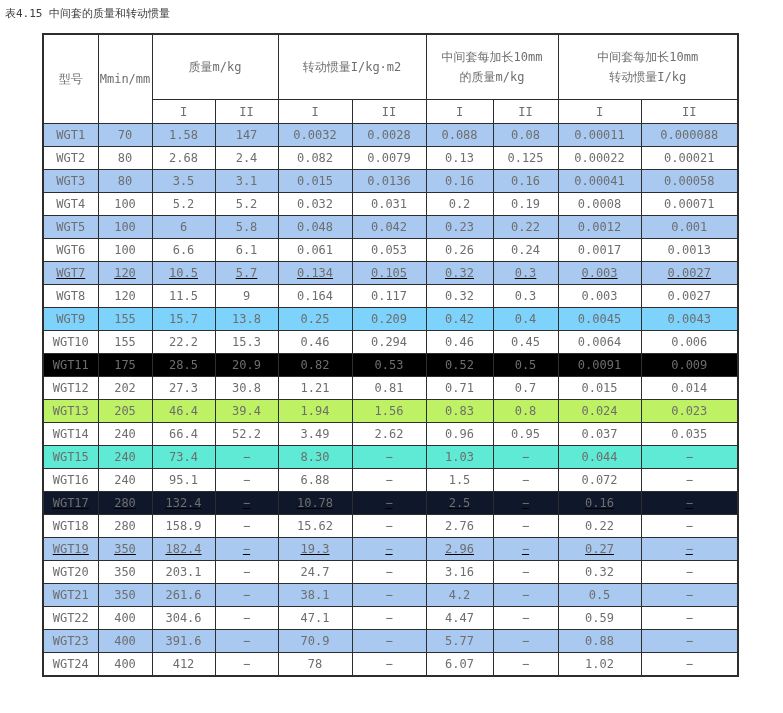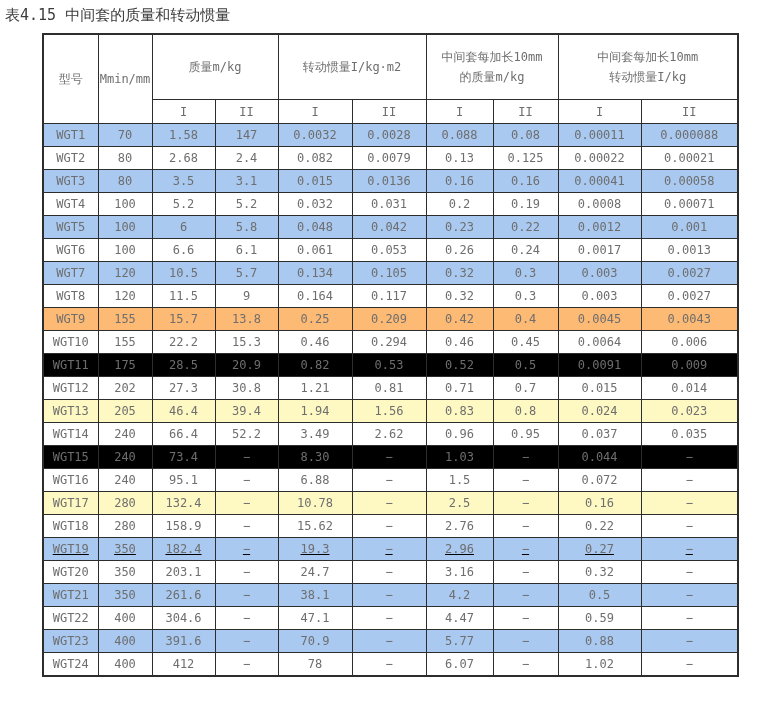"表4.15 中间套的质量和转动惯量" .doc-title { font-size: 15px -> 11px }
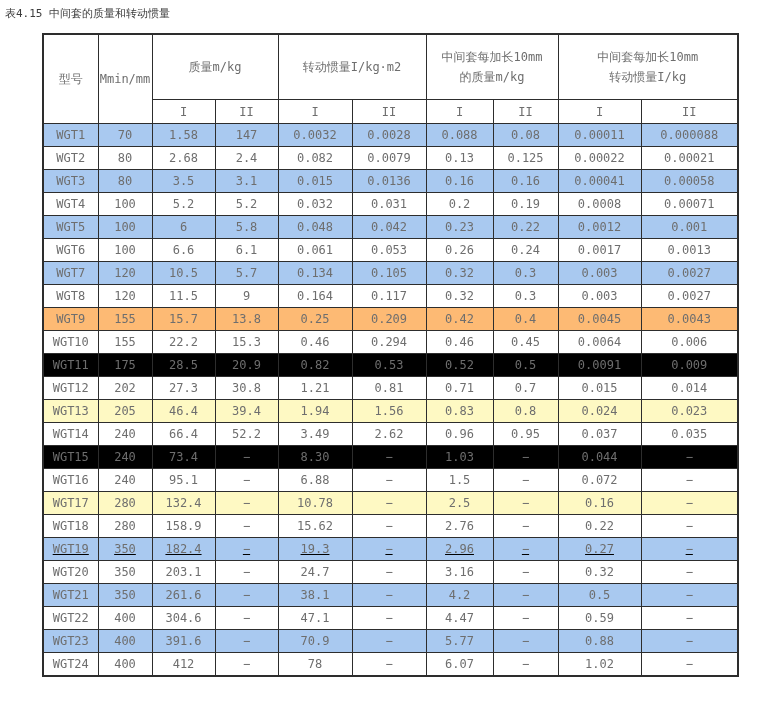"WGT7" tr { text-decoration: none -> underline }
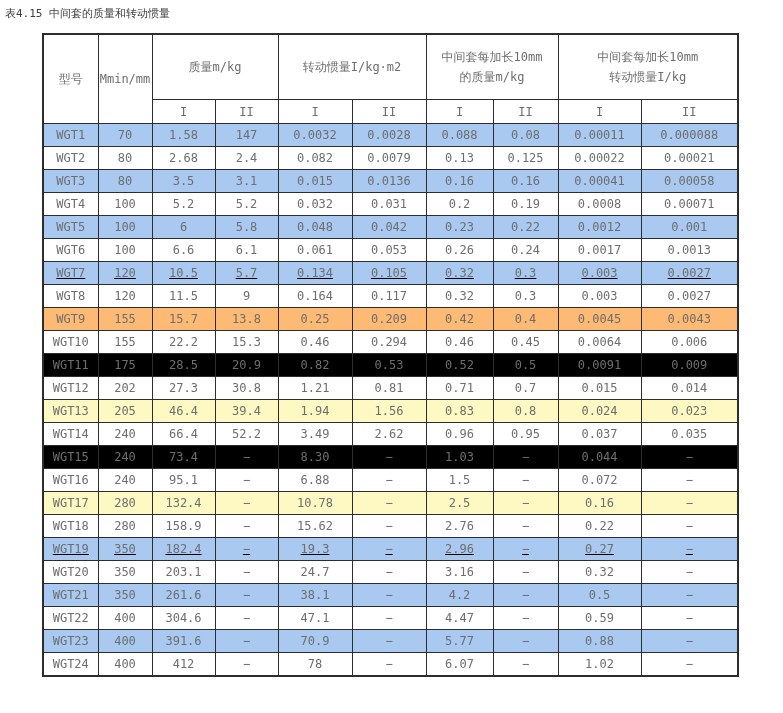"WGT9" tr { background-color: #fdba74 -> #7dd3fc }
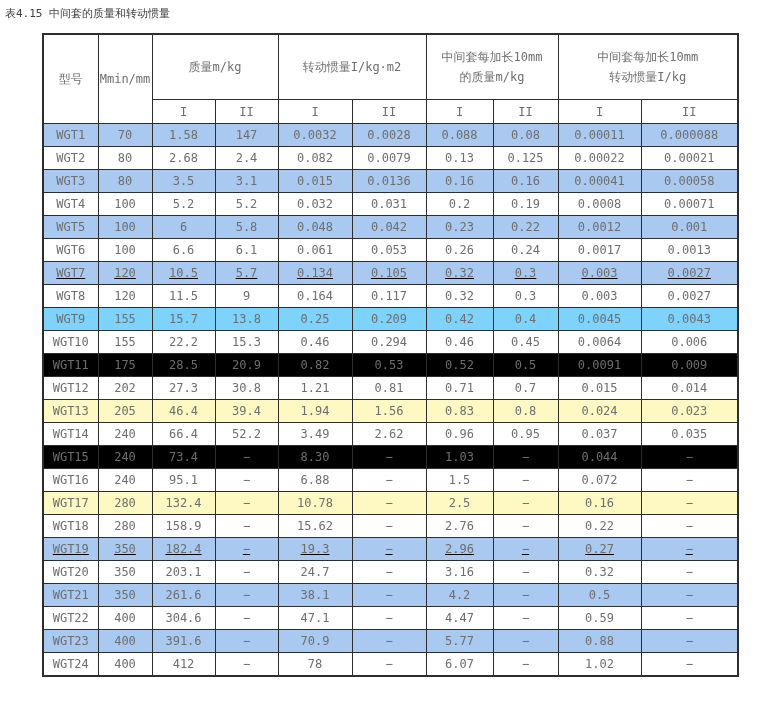"WGT13" tr { background-color: #fef9c3 -> #bef264 }
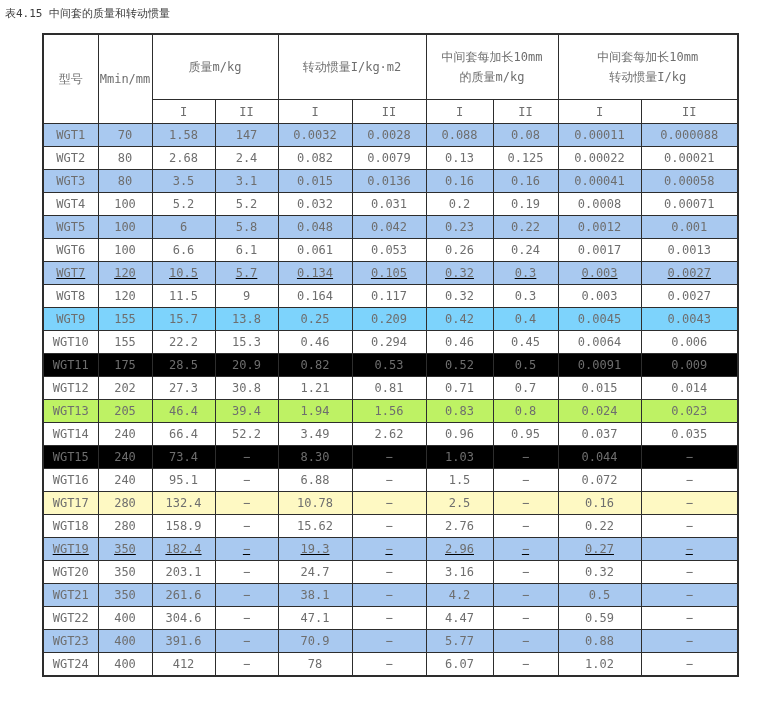"WGT15" tr { background-color: #000000 -> #5eead4 }
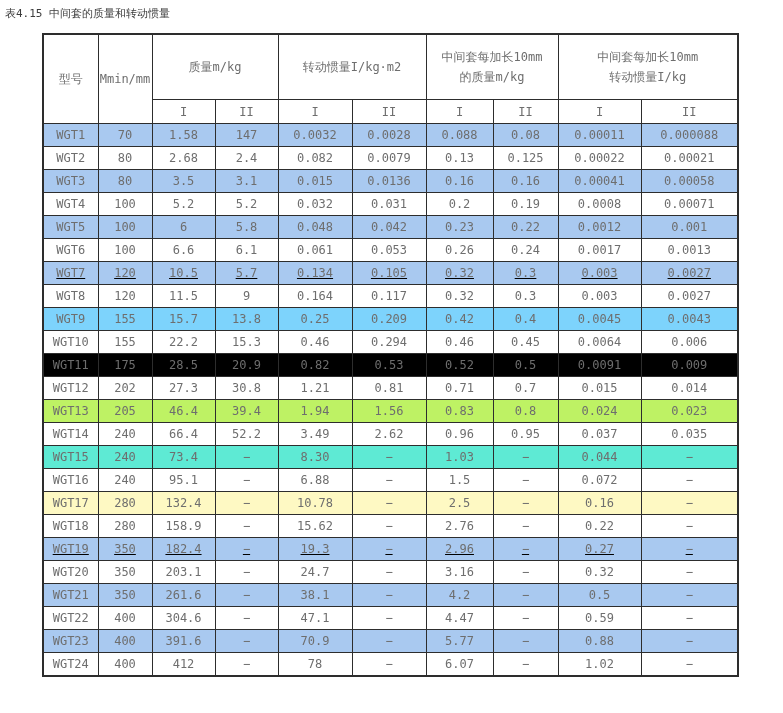"WGT17" tr { background-color: #fef9c3 -> #0f172a; text-decoration: none -> underline }
